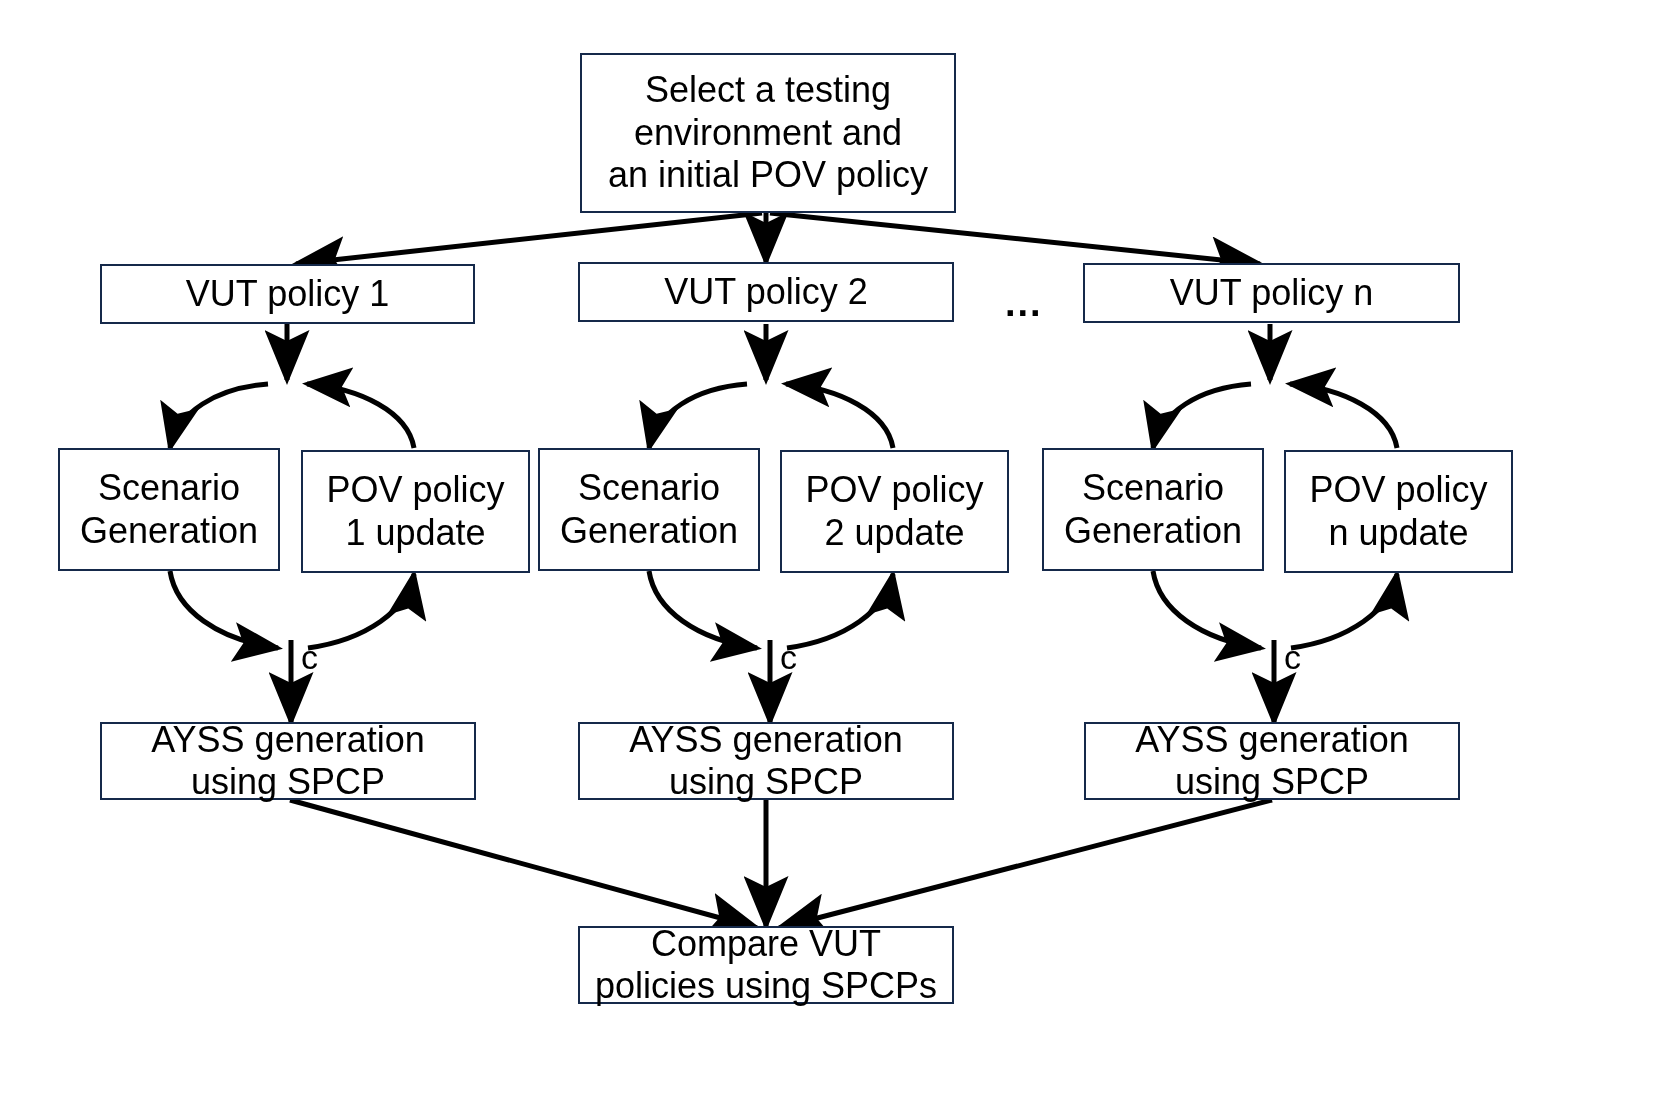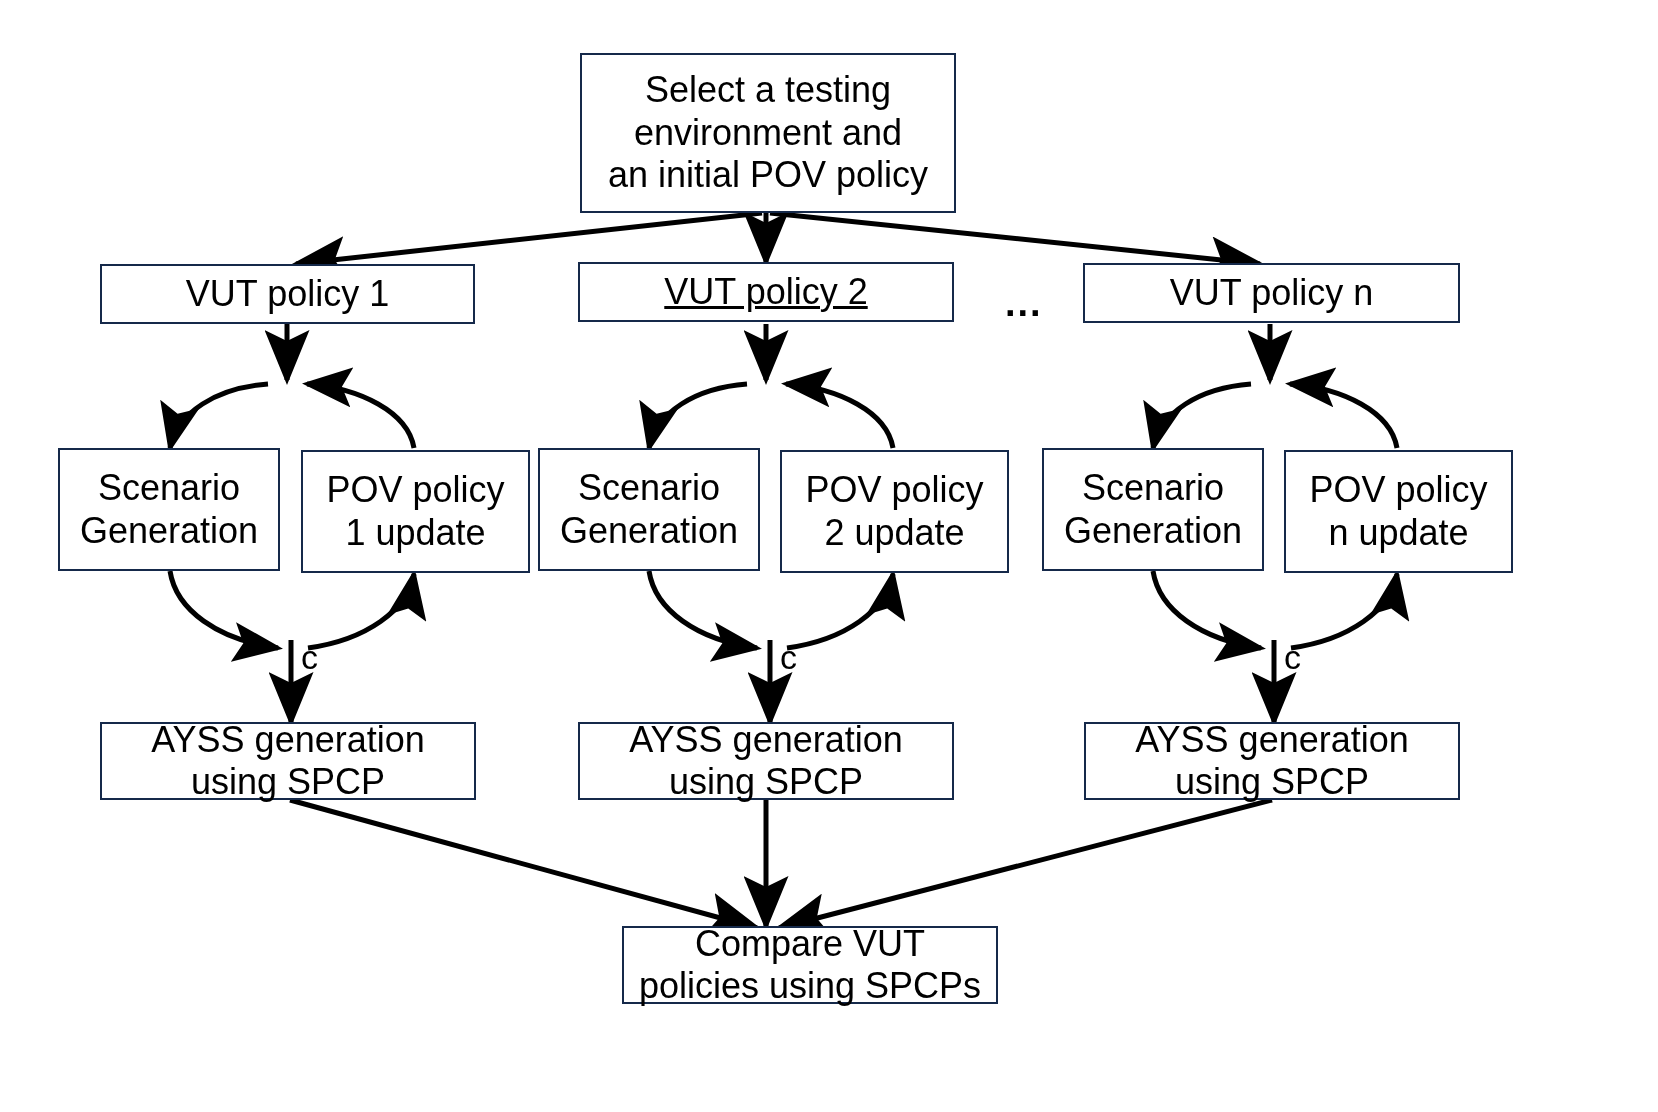"VUT policy 2" div.node { text-decoration: underline -> none }
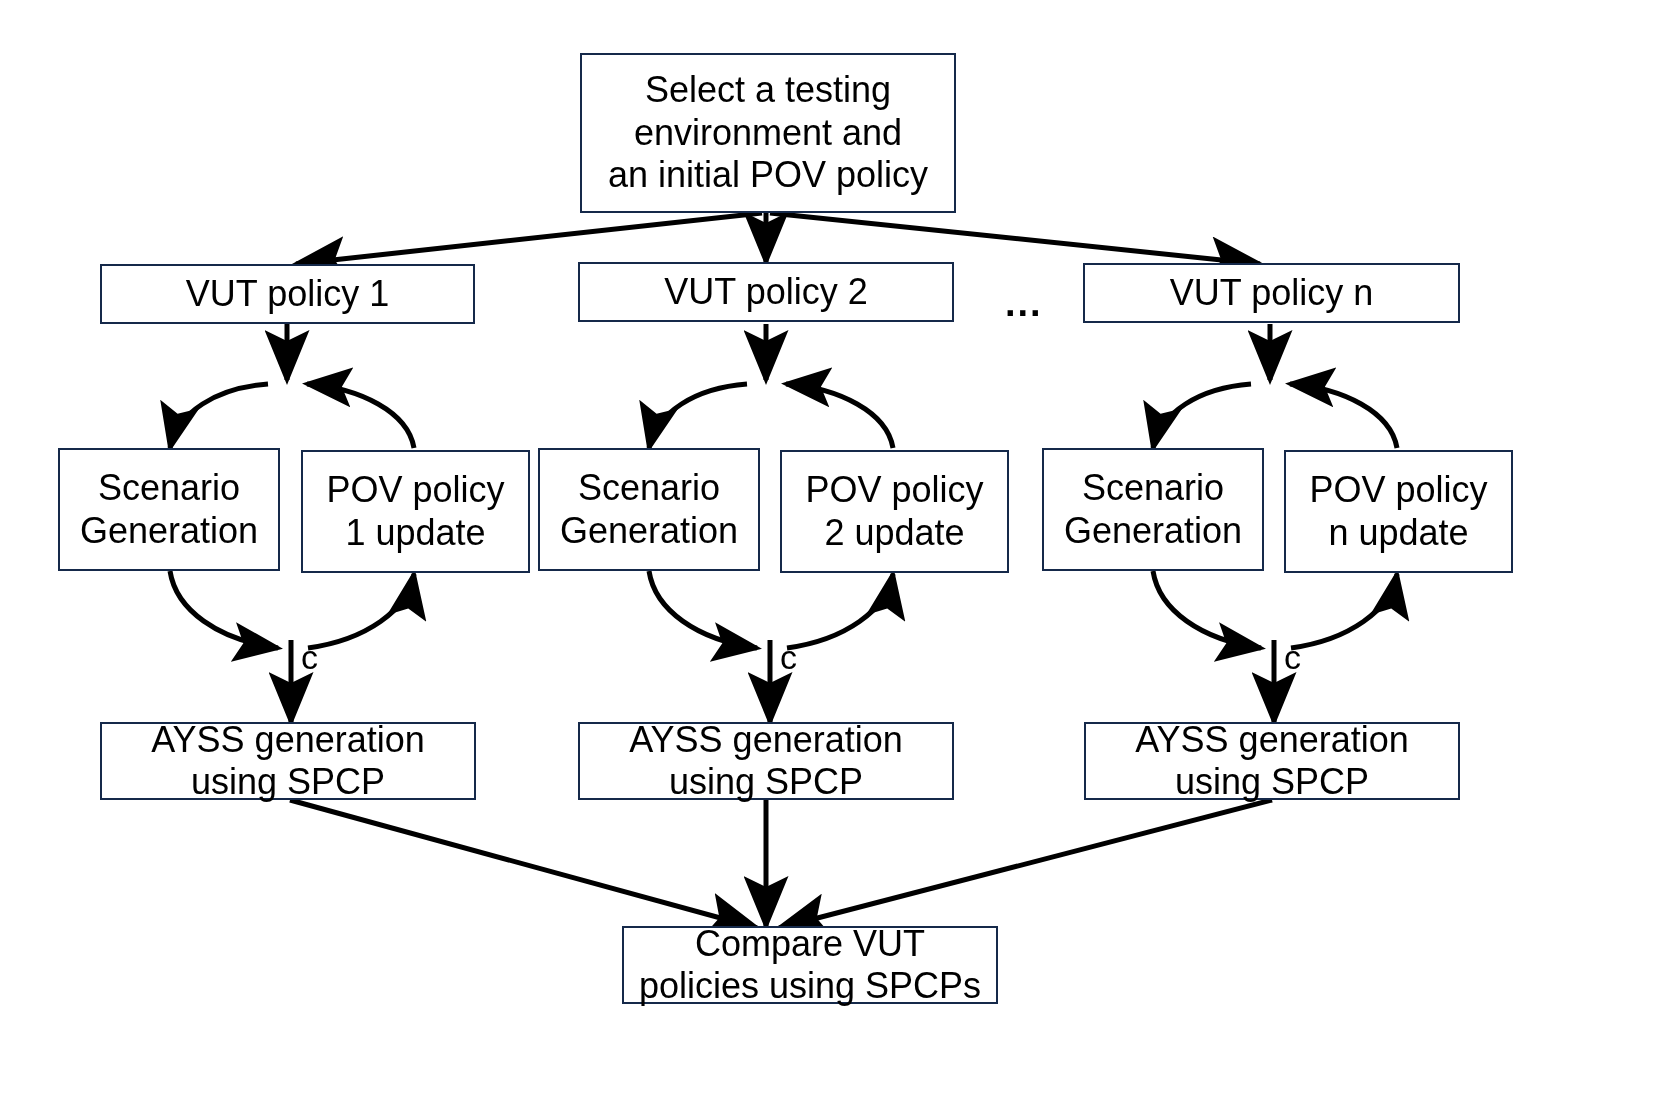"Compare VUT" div.node { margin-left: 44px -> none }
